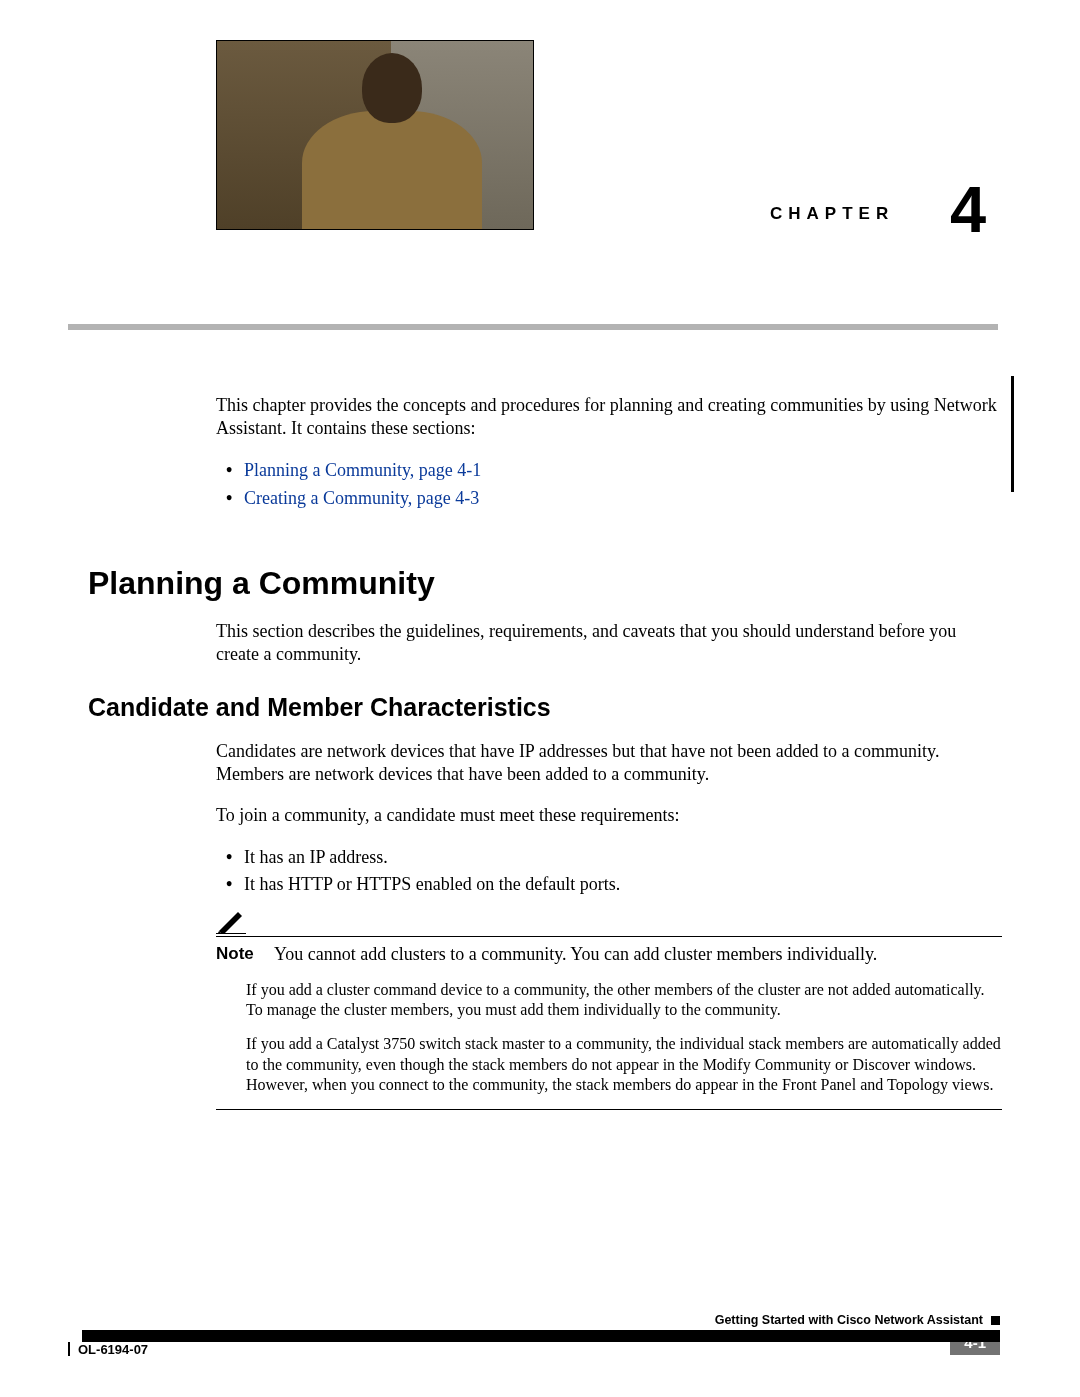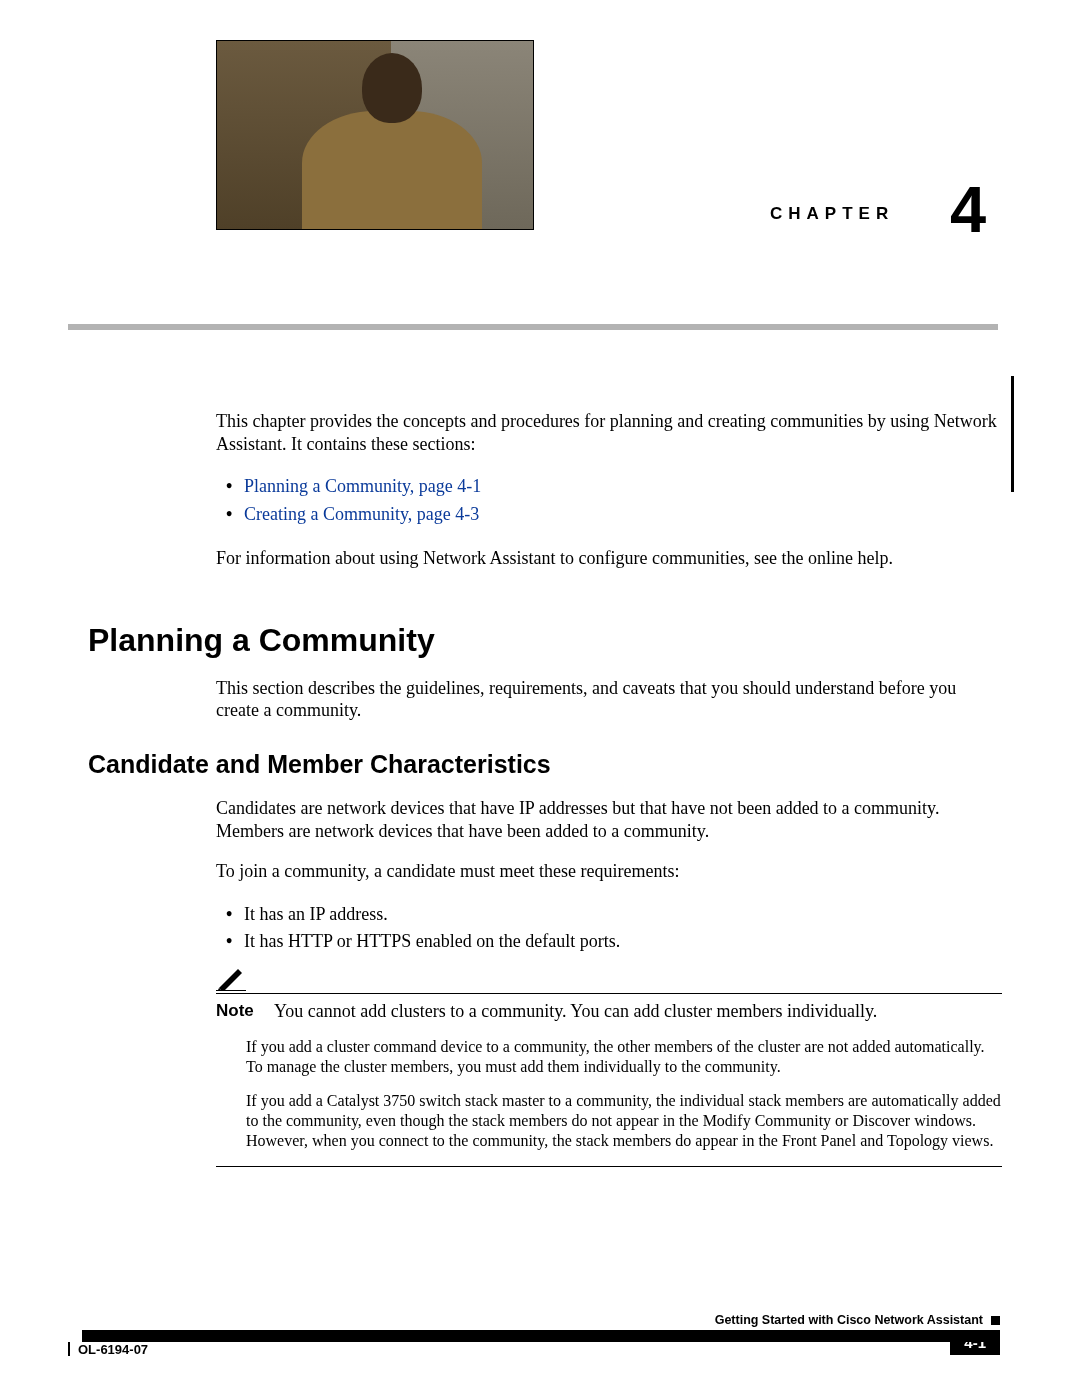"This chapter provides the concepts" .content { top: 392px -> 376px }
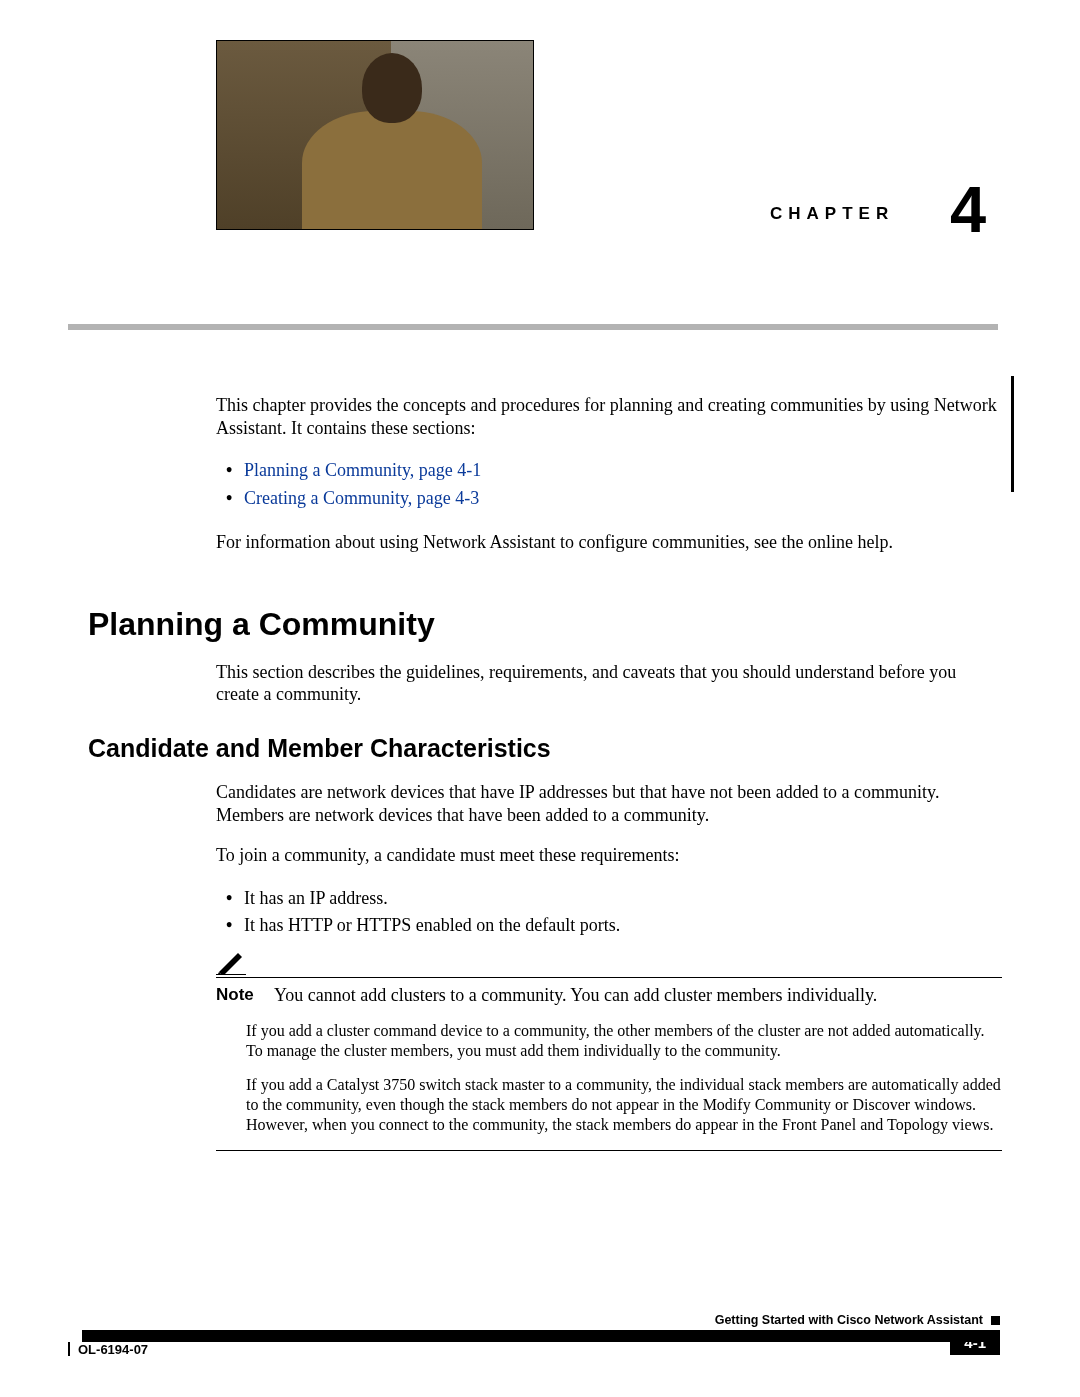"For information about using Network" p.indent-block { html: <p>For information about using Network Assistant to configure communities, see the online help.</p> -> none }
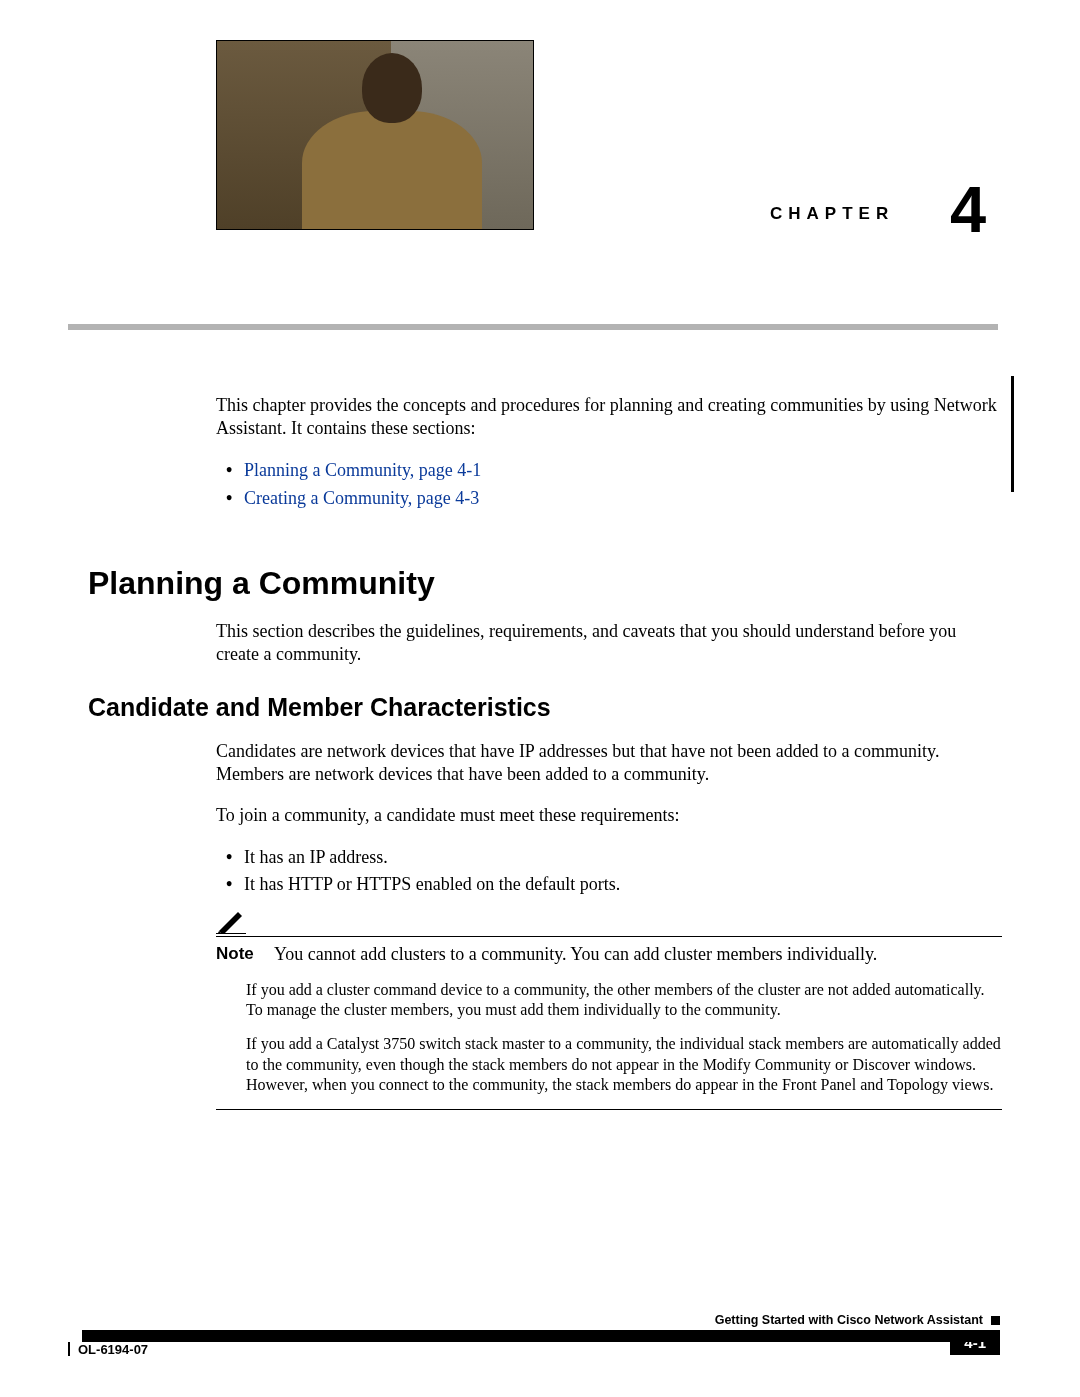"4-1" .page-num-box { background: #000000 -> #737373 }
